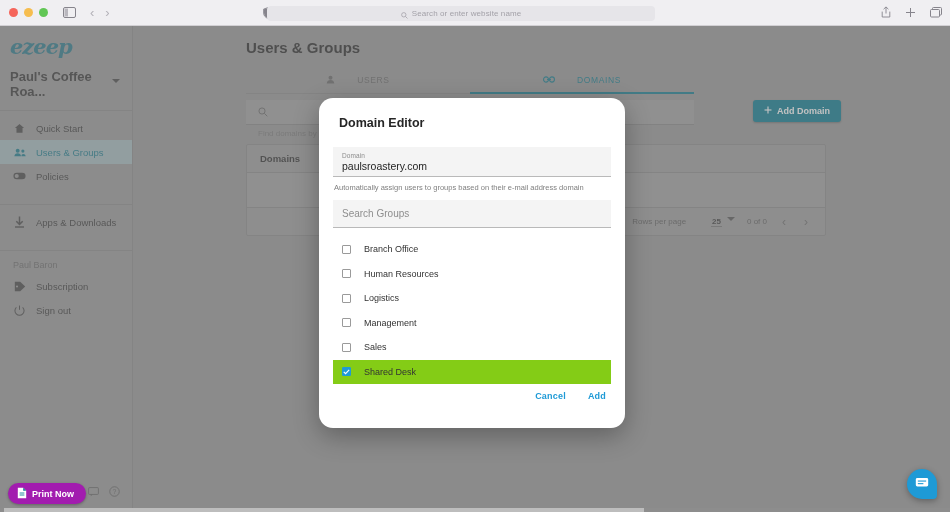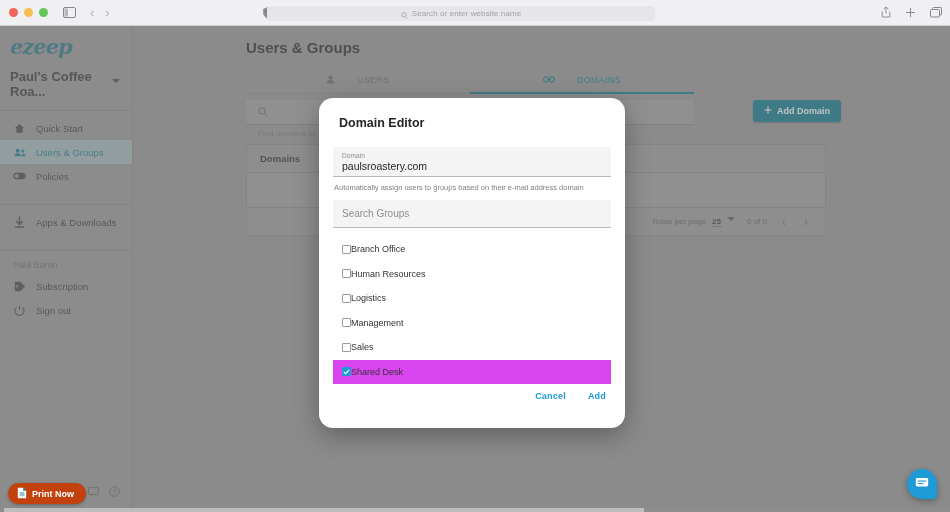"25" .rpp-val { margin-left: none -> 20px }
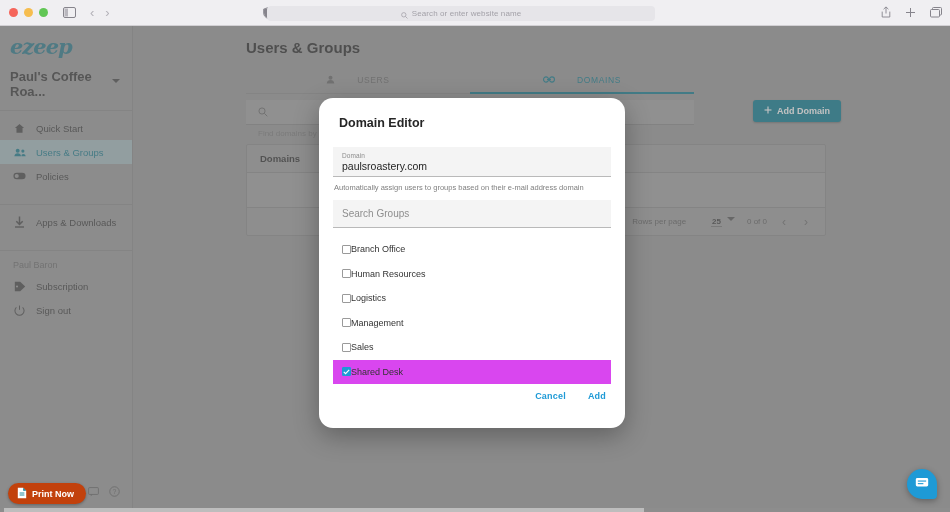"Branch Office" .grow { gap: none -> 13px }
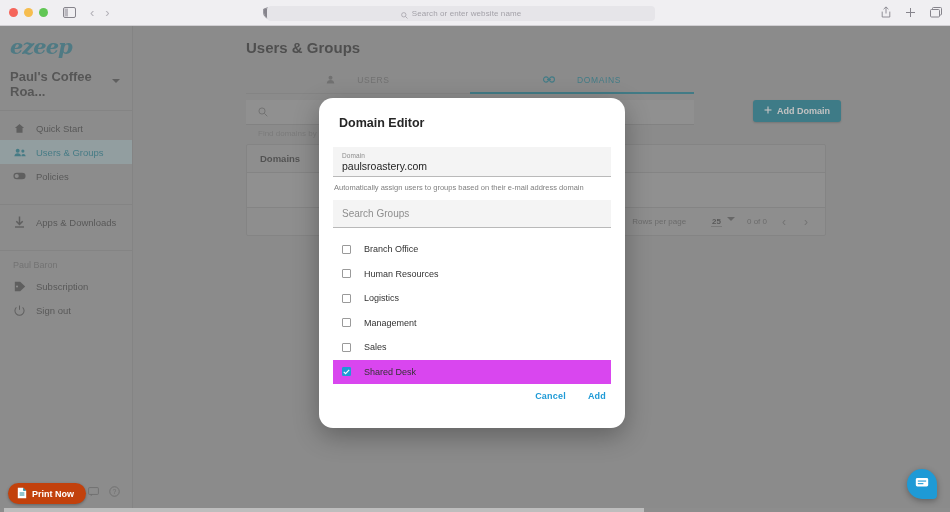"Shared Desk" .grow.selected { background: #d946ef -> #84cc16 }
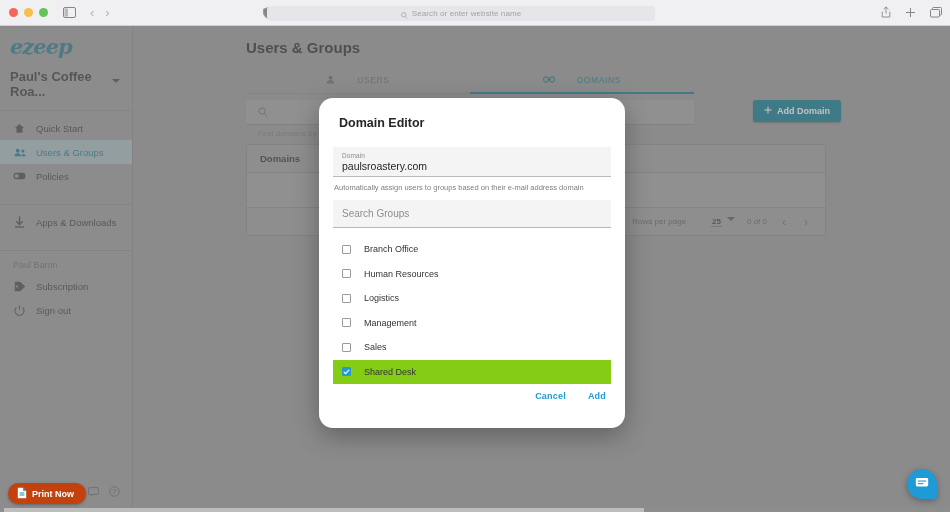"Print Now" .printnow { background: #c2410c -> #a21caf }
